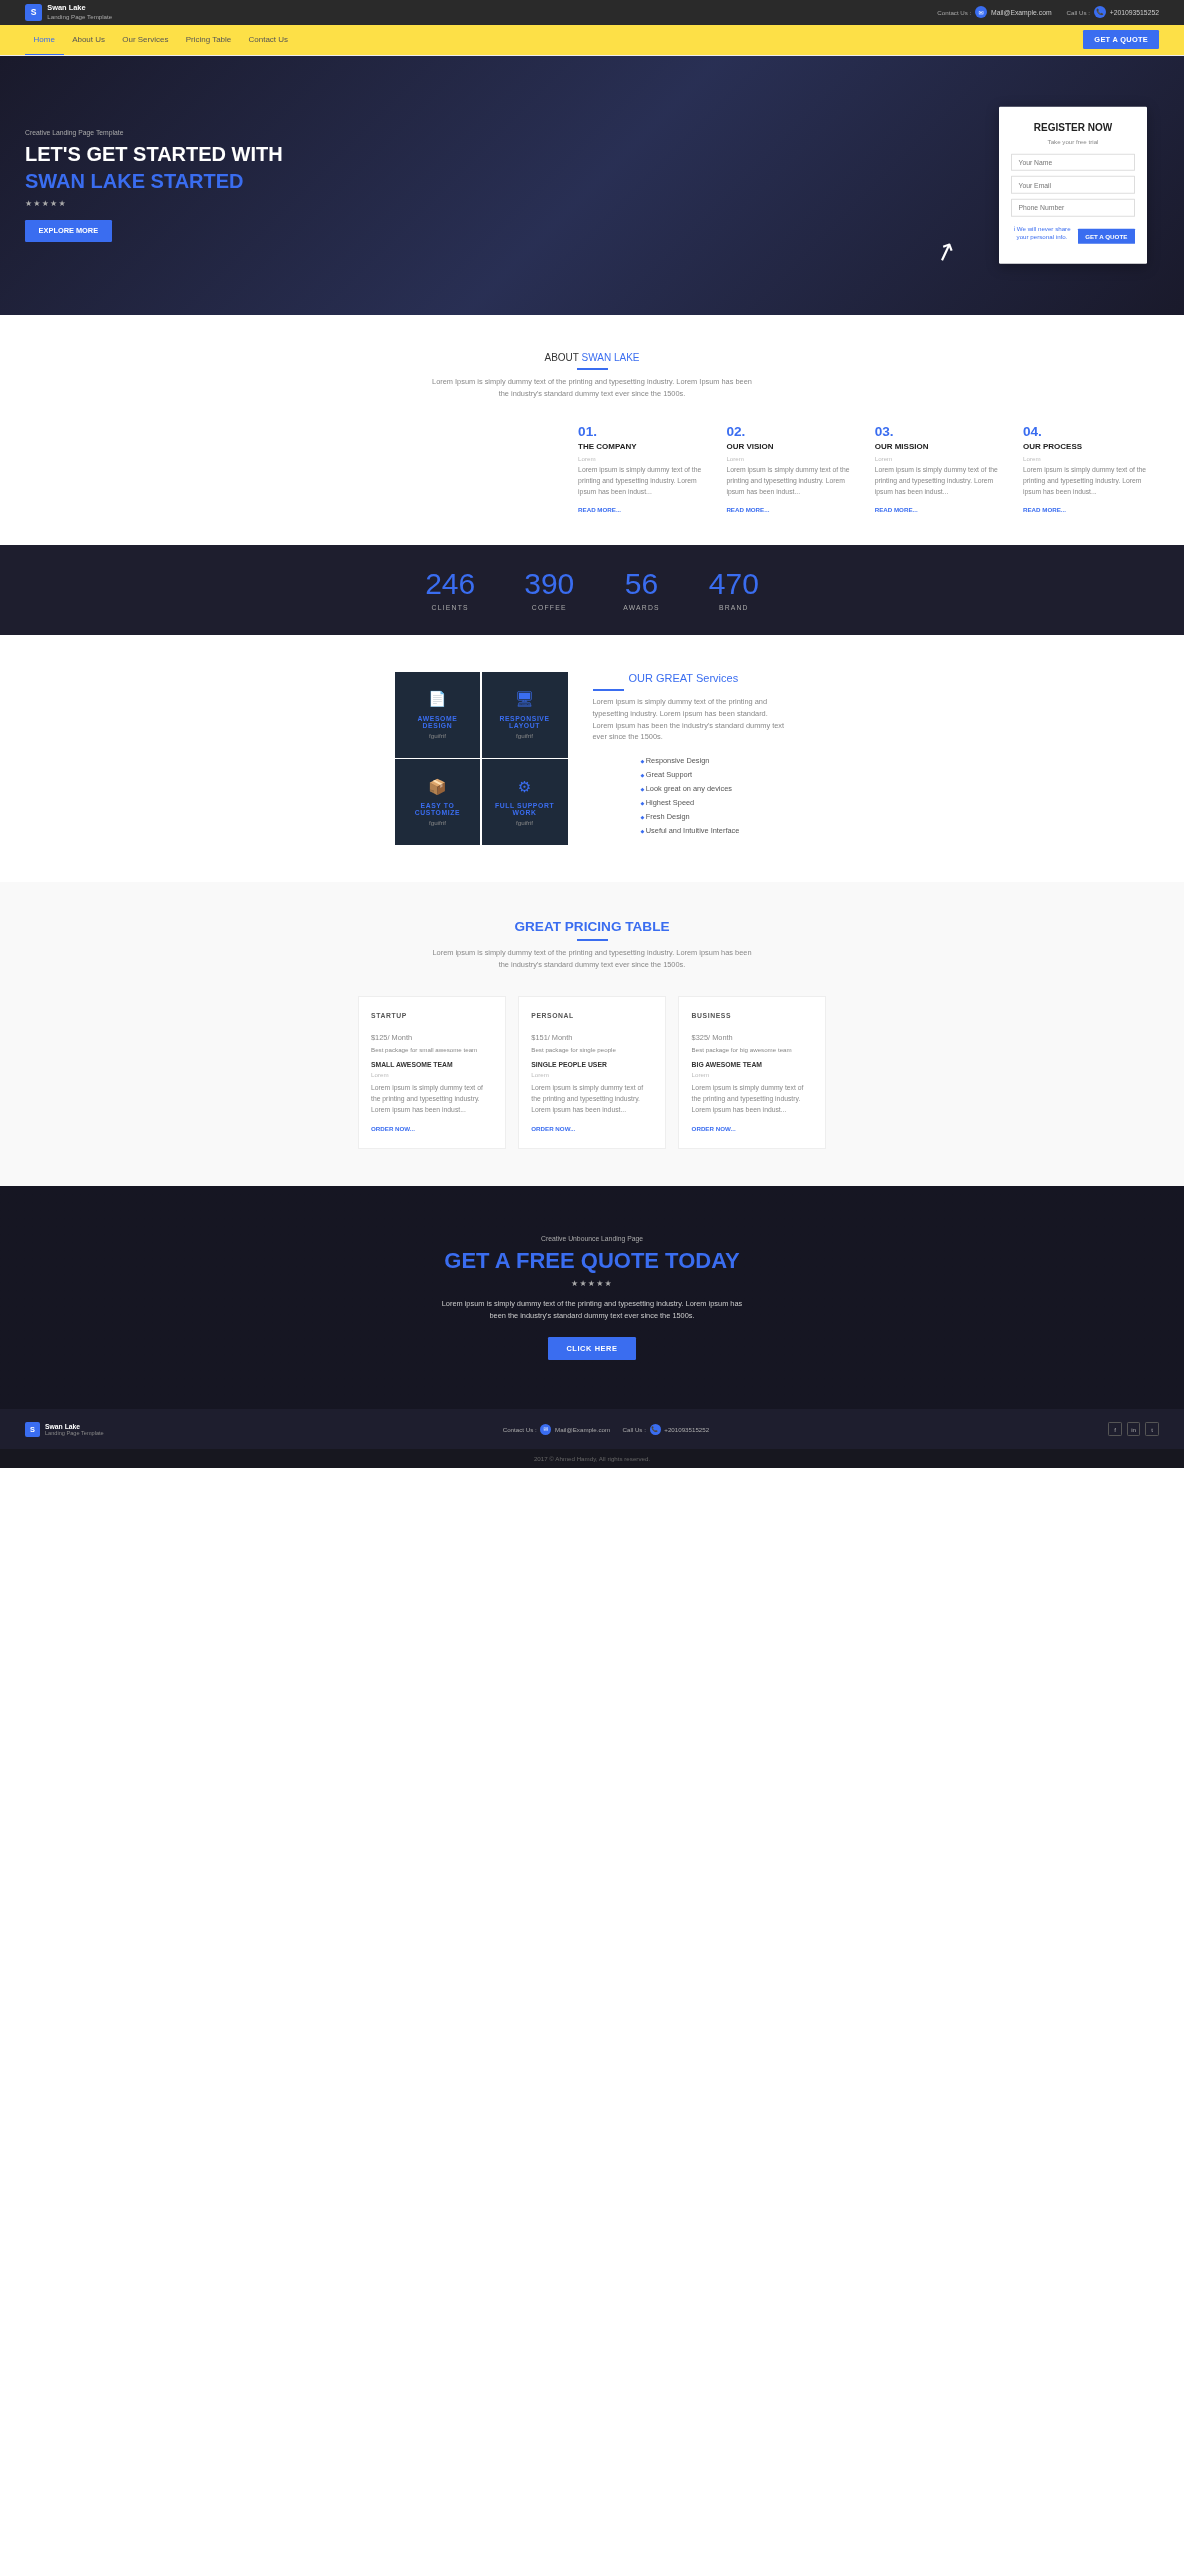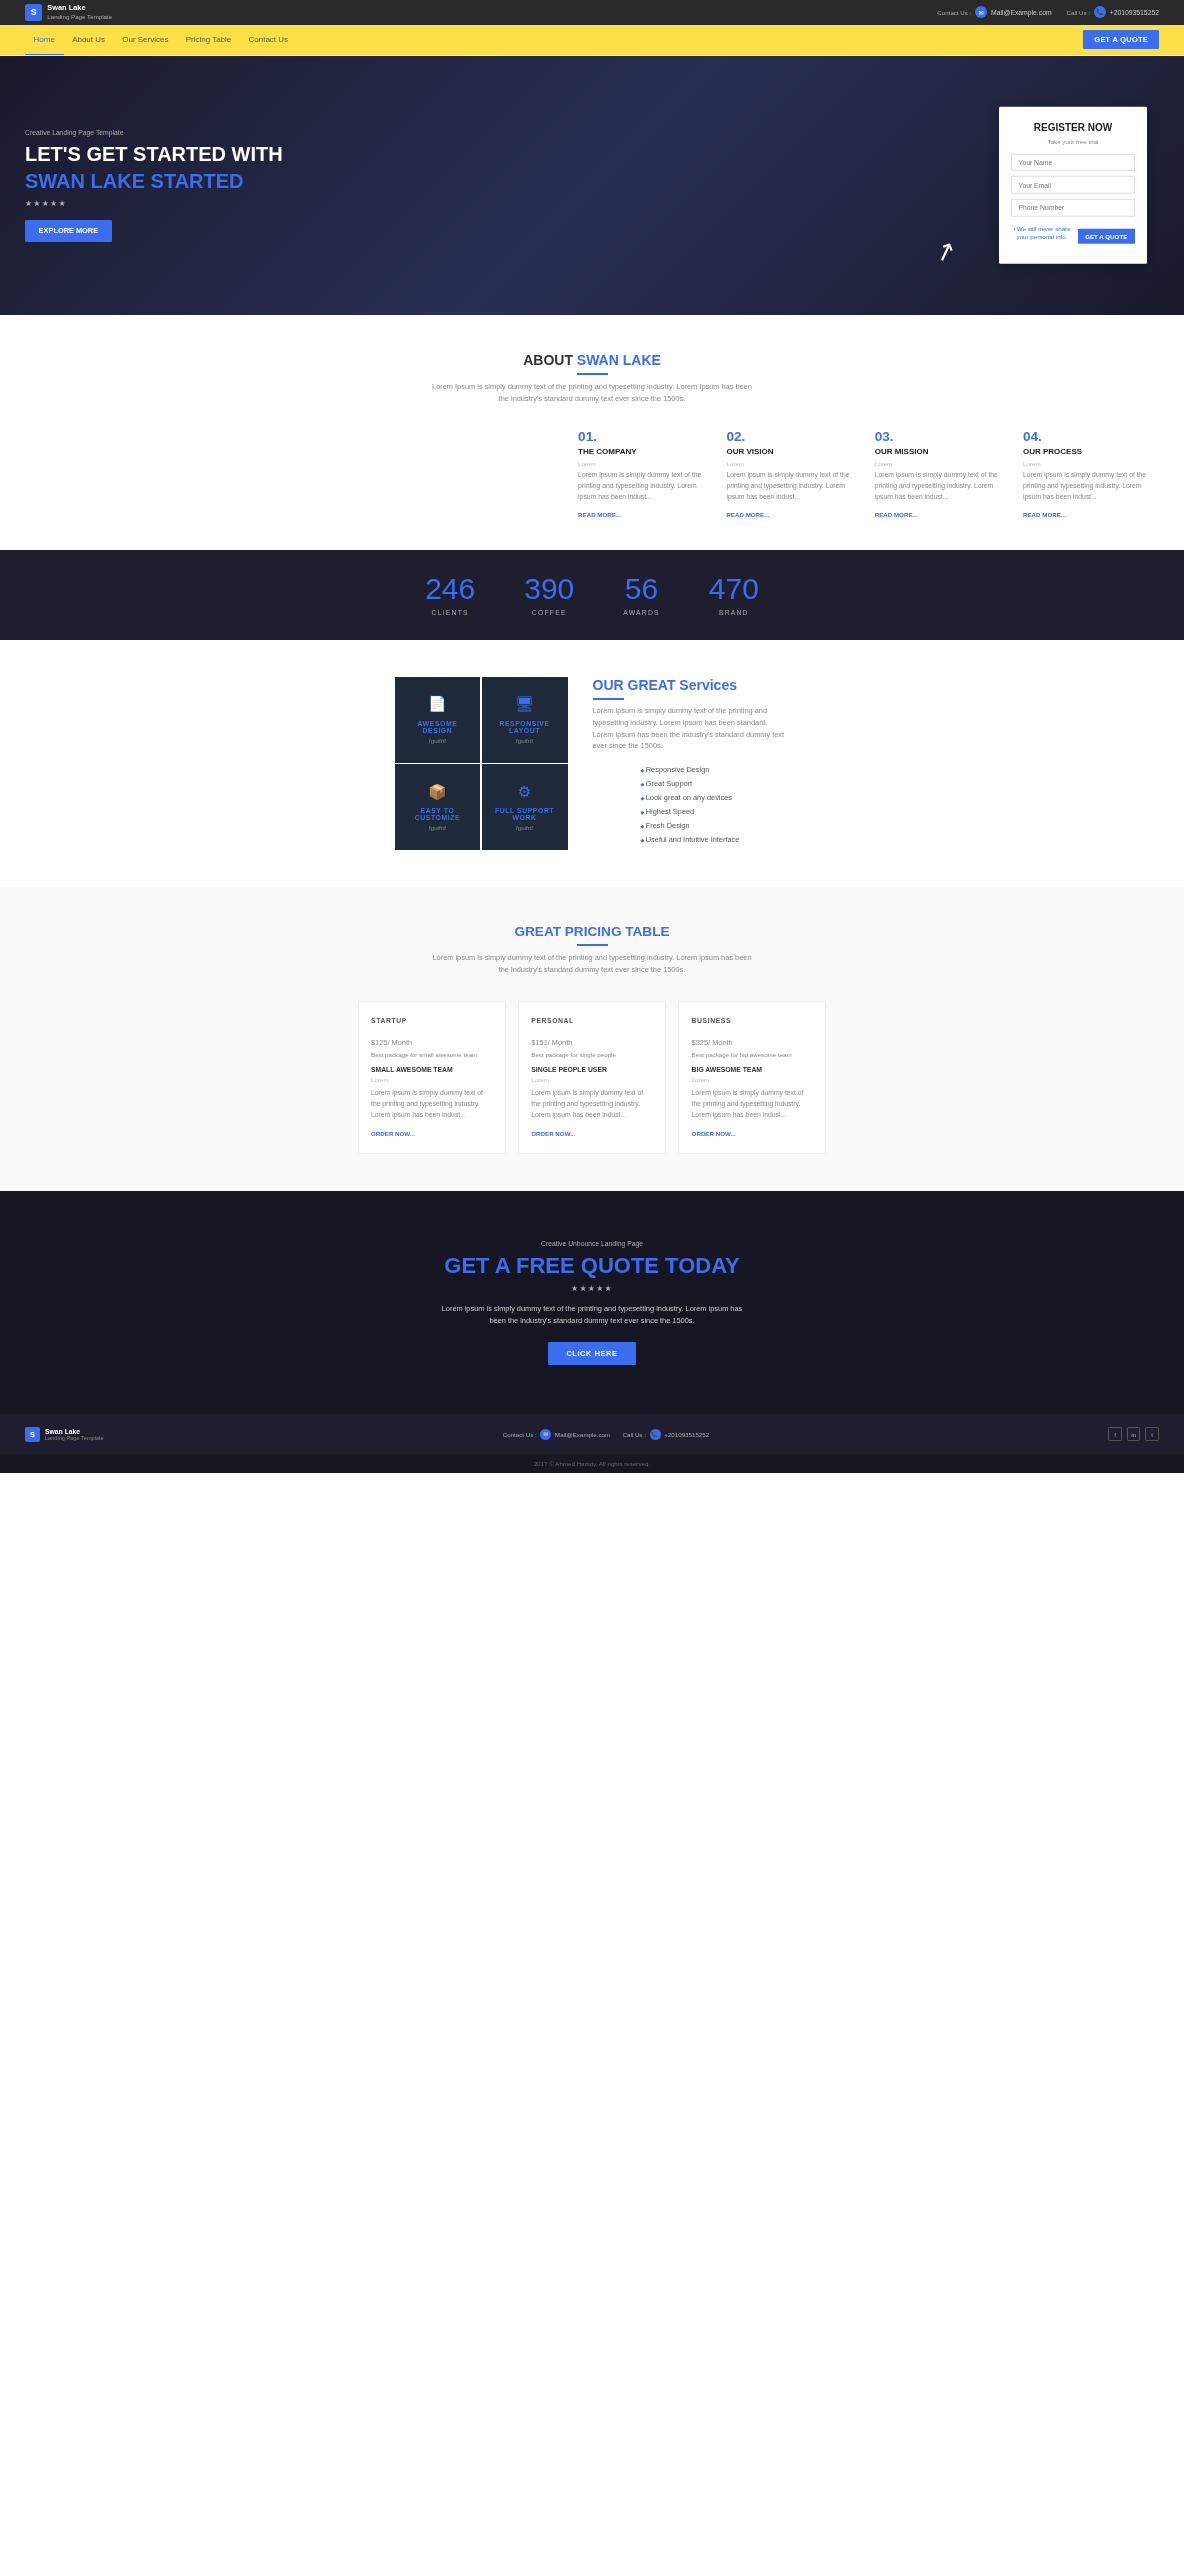"ABOUT SWAN LAKE" .about-section h2 { font-size: 14px -> 10px; font-weight: 700 -> 400 }
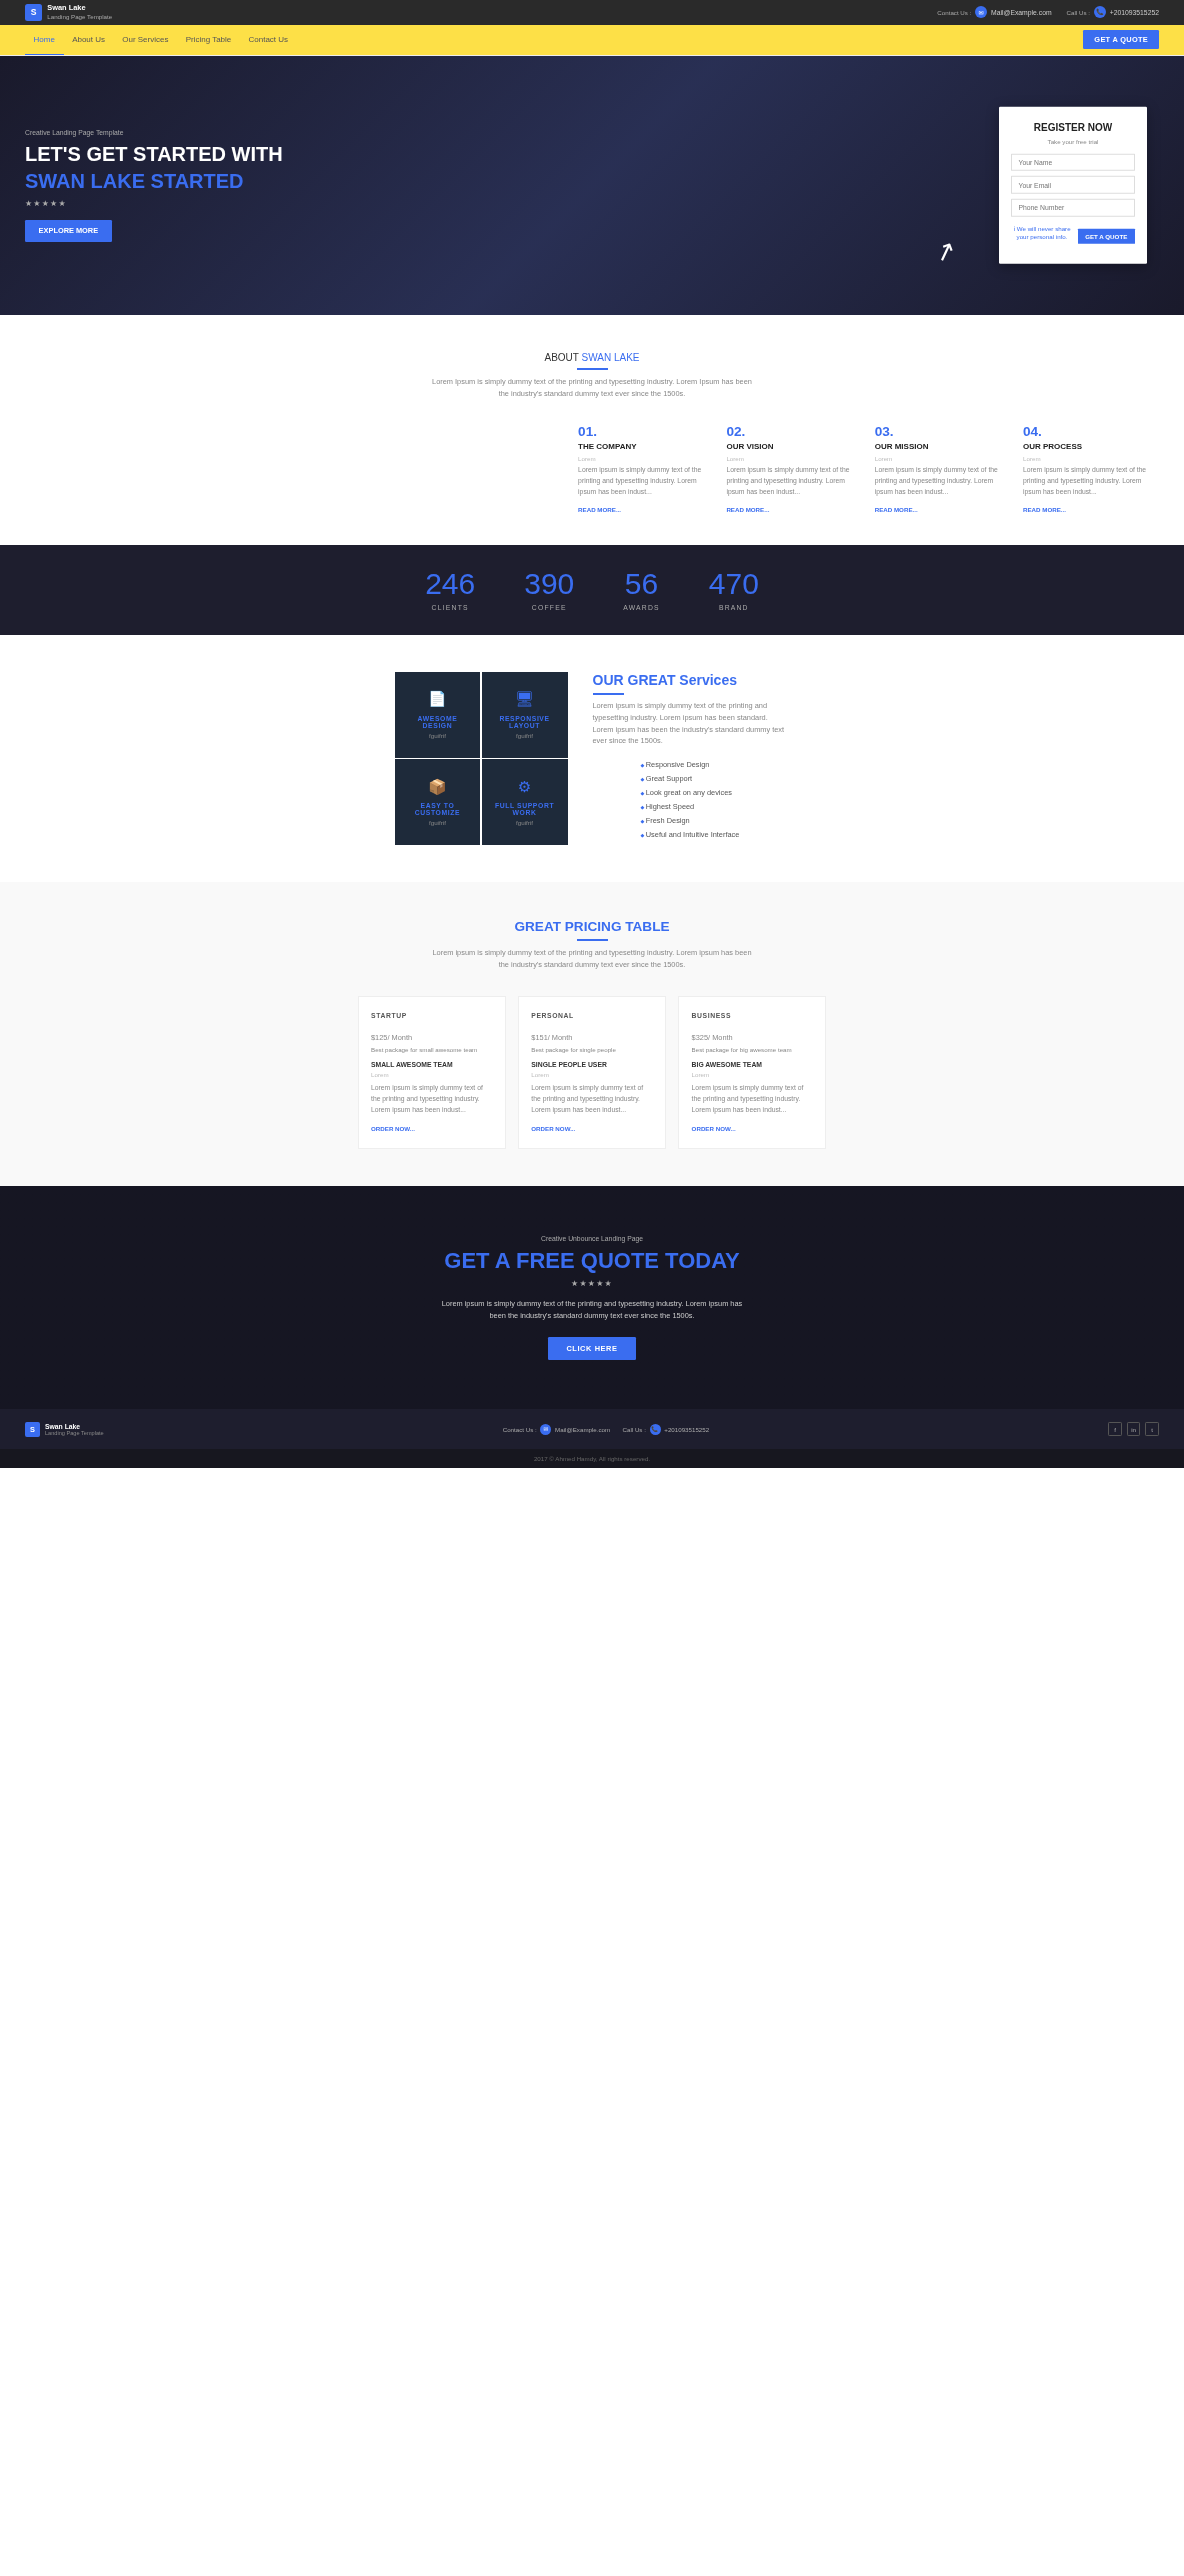"OUR GREAT Services" .services-text h2 { font-size: 14px -> 11px; font-weight: 700 -> 400; margin-left: none -> 36px }
